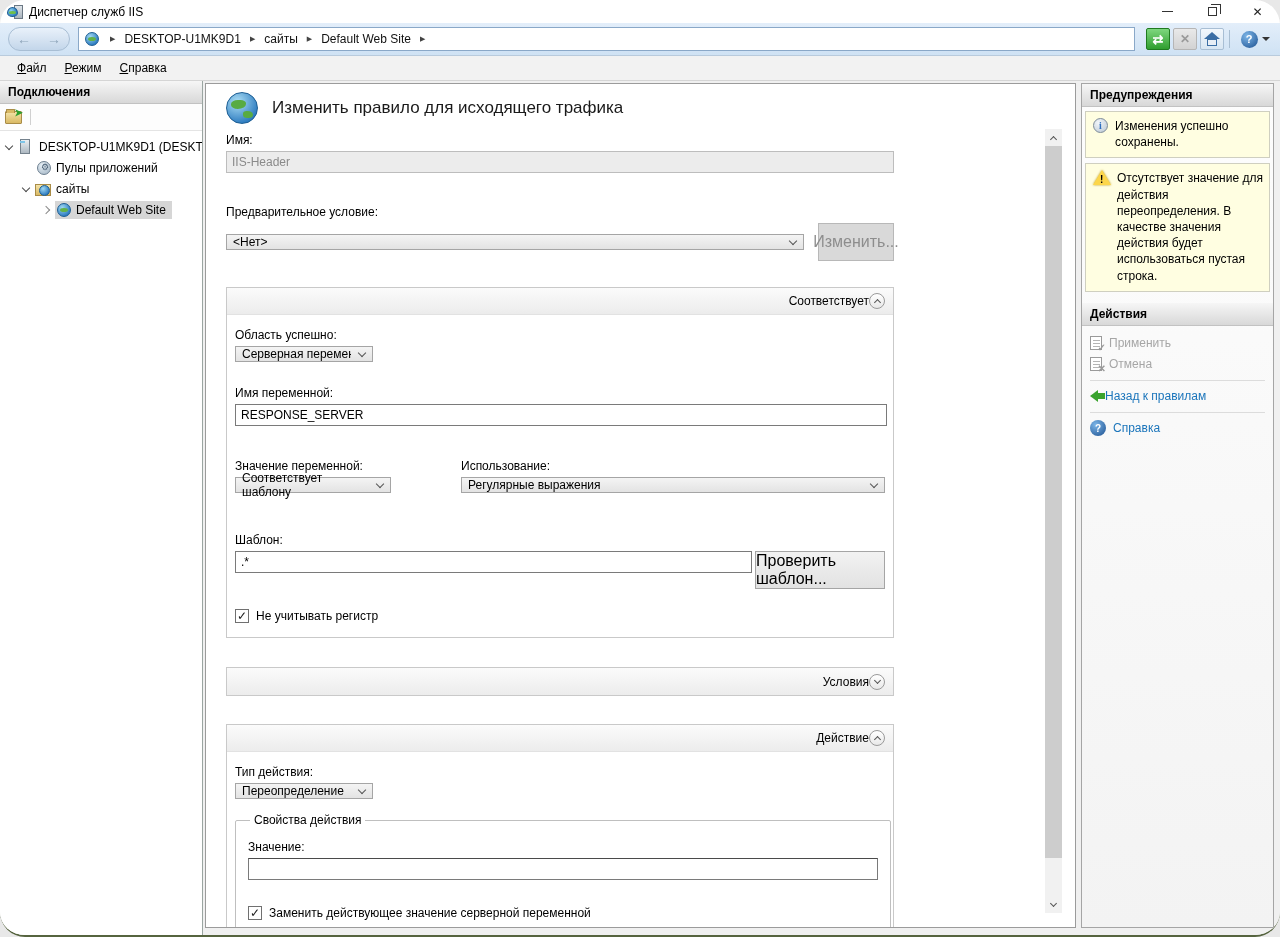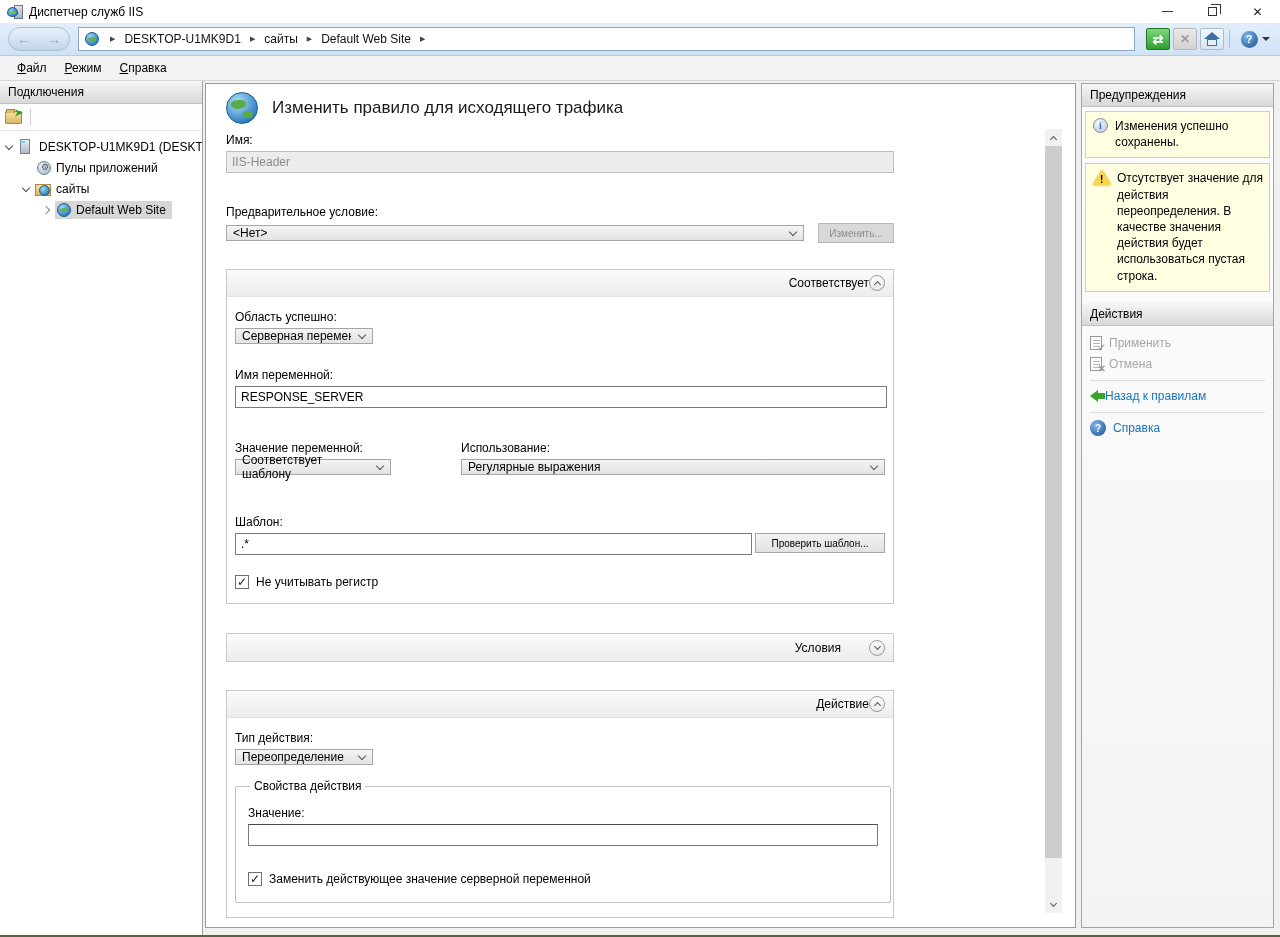"Диспетчер служб IIS" .window { border-radius: none -> 25px }
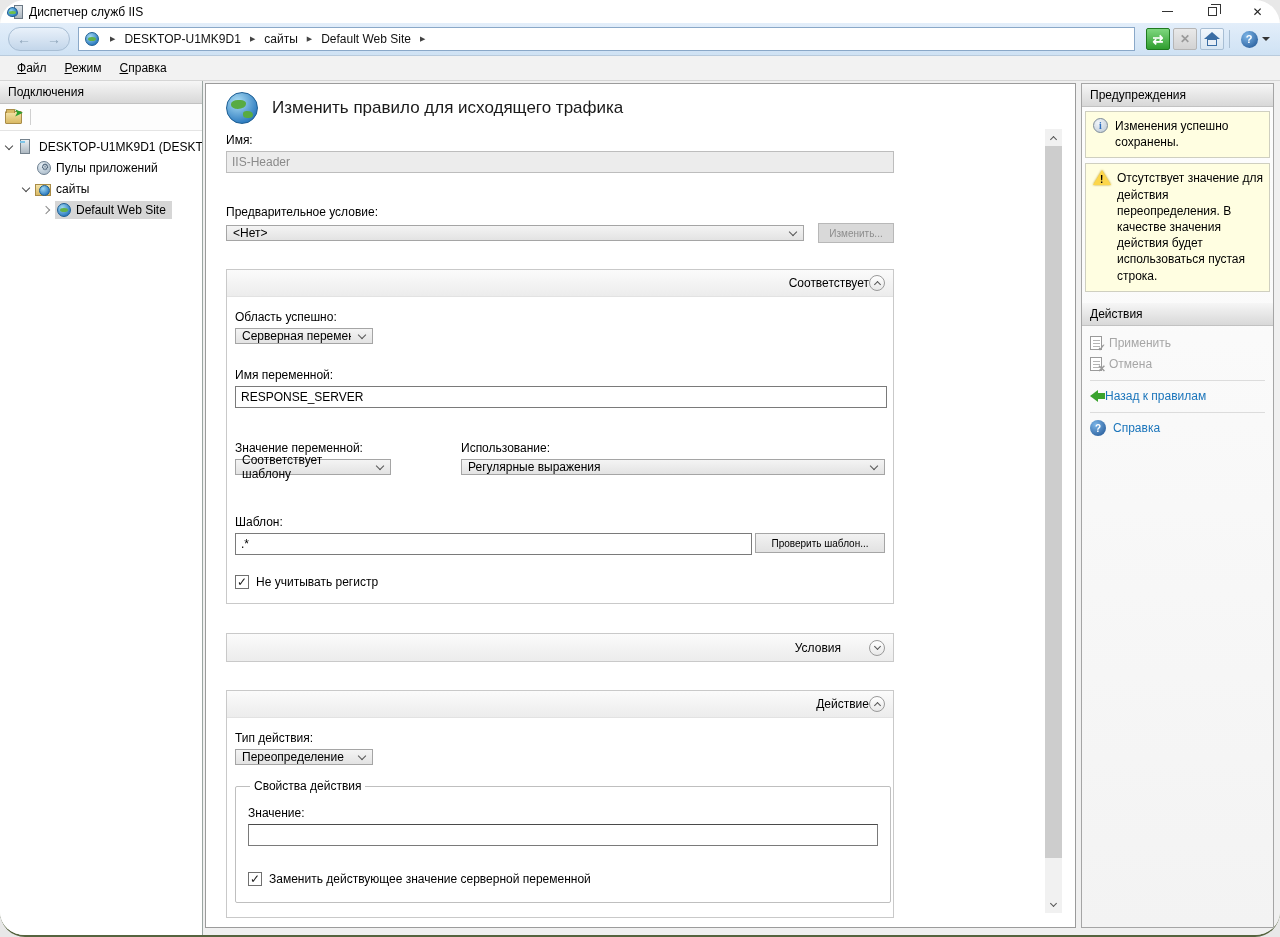"Подключения" .panel-header { font-weight: normal -> bold }
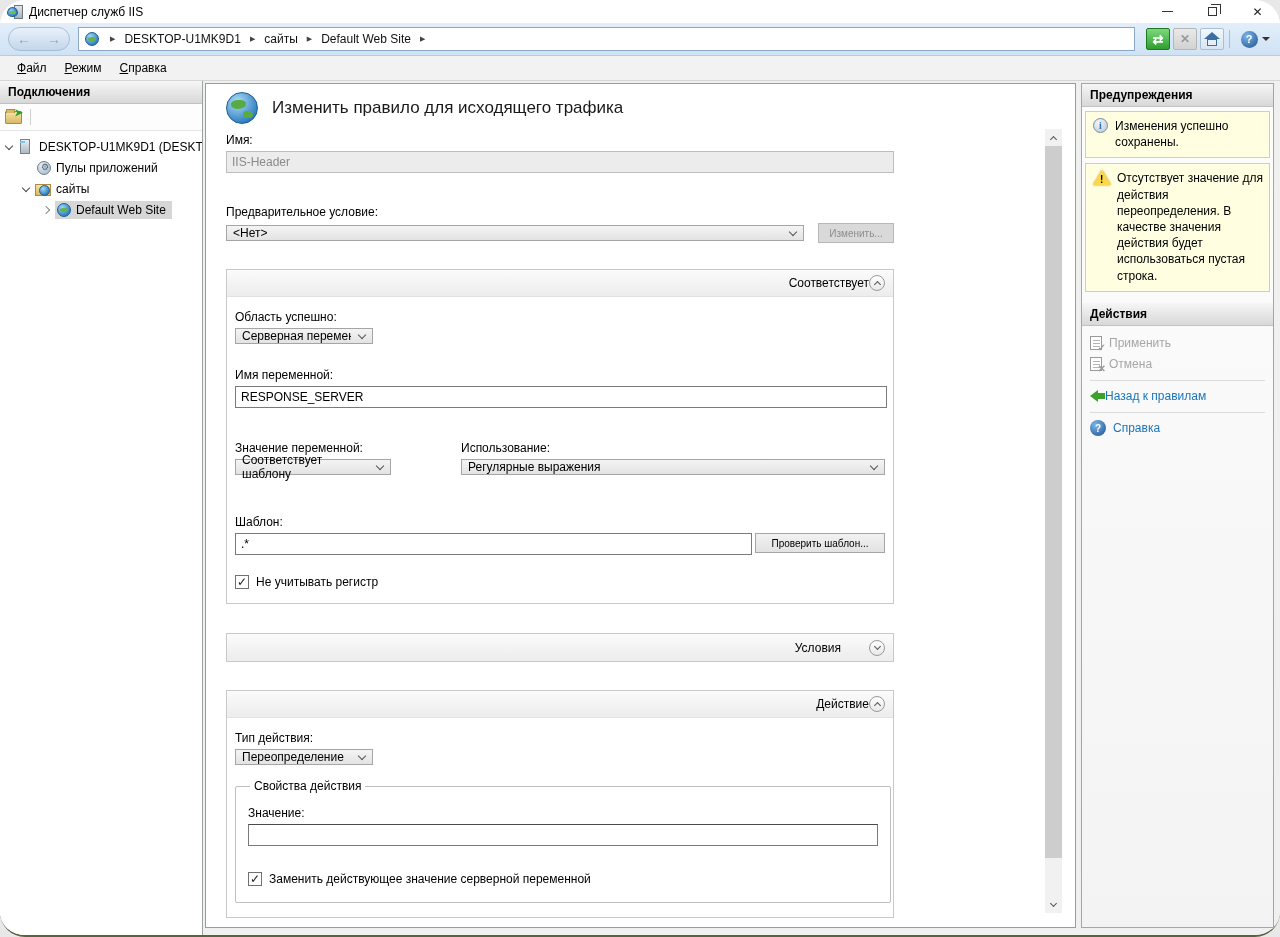"Изменить..." .btn { font-size: 10px -> 16px; height: 20px -> 38px }
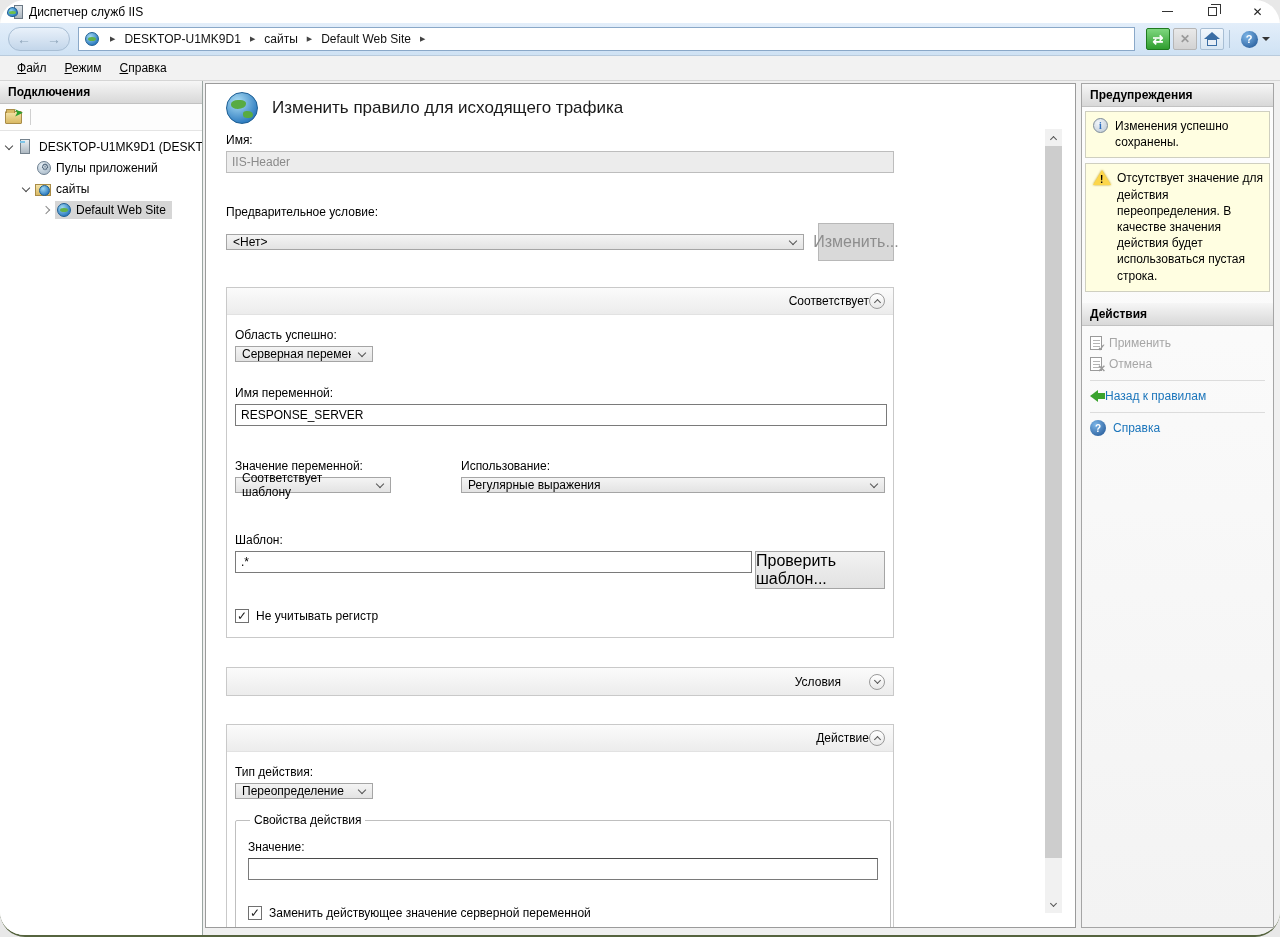"Условия" .sec-header.collapsed { gap: 28px -> none }
